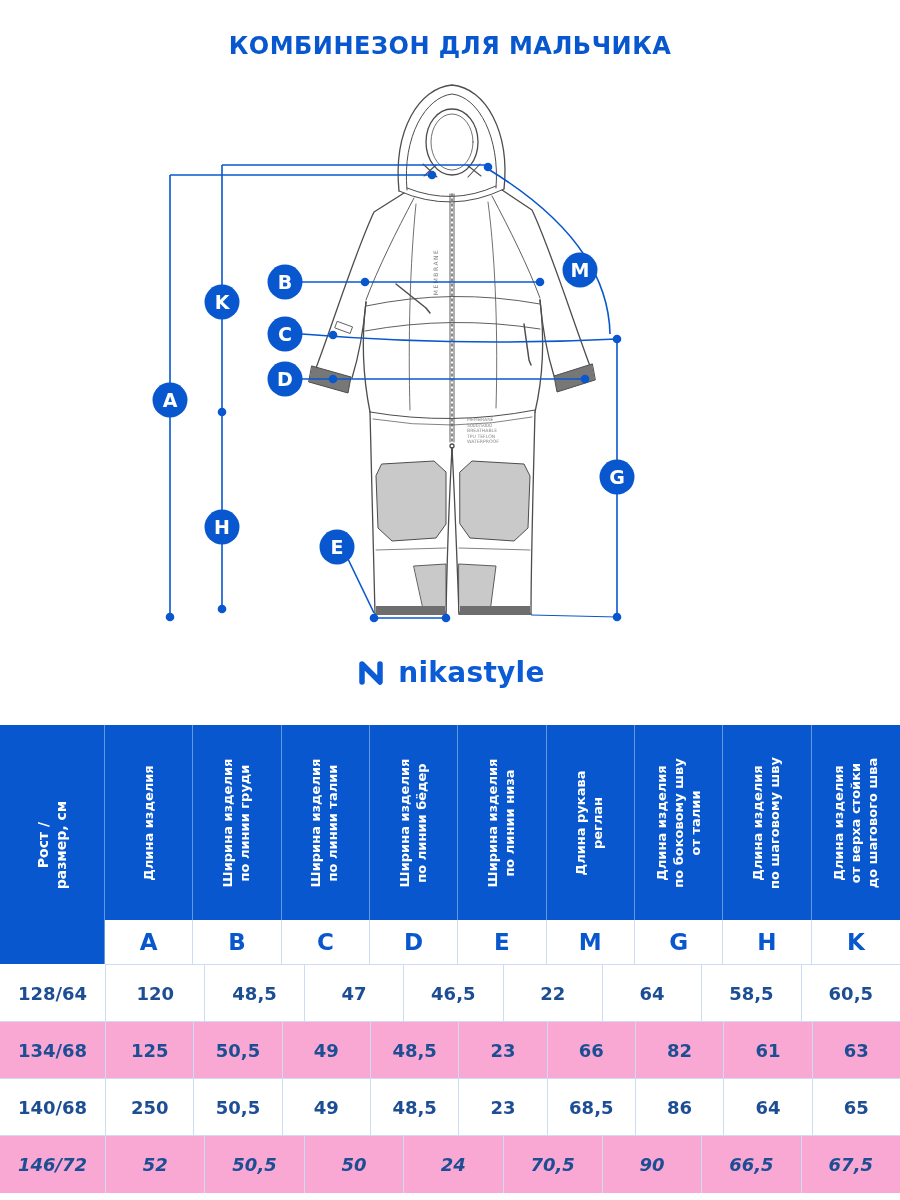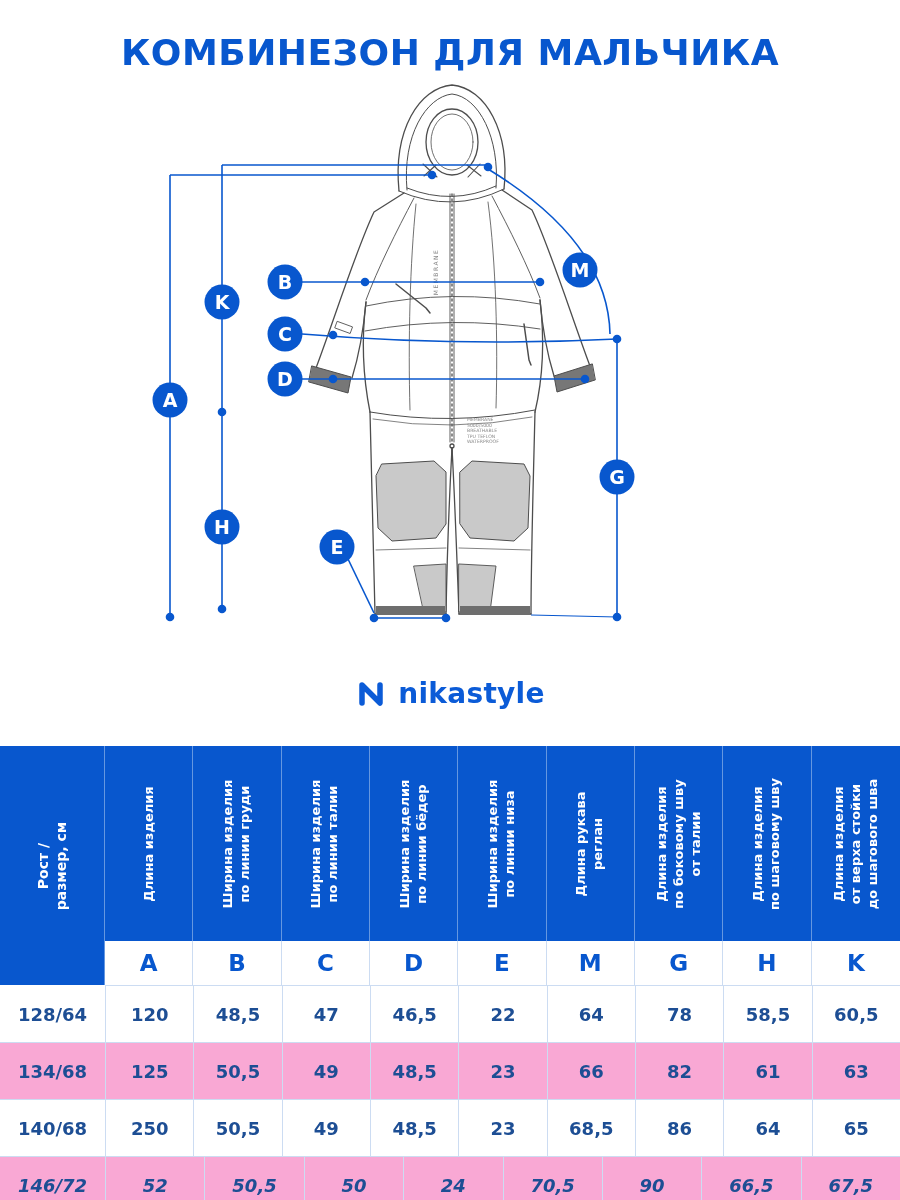"КОМБИНЕЗОН ДЛЯ МАЛЬЧИКА" .title { font-size: 36px -> 24px }
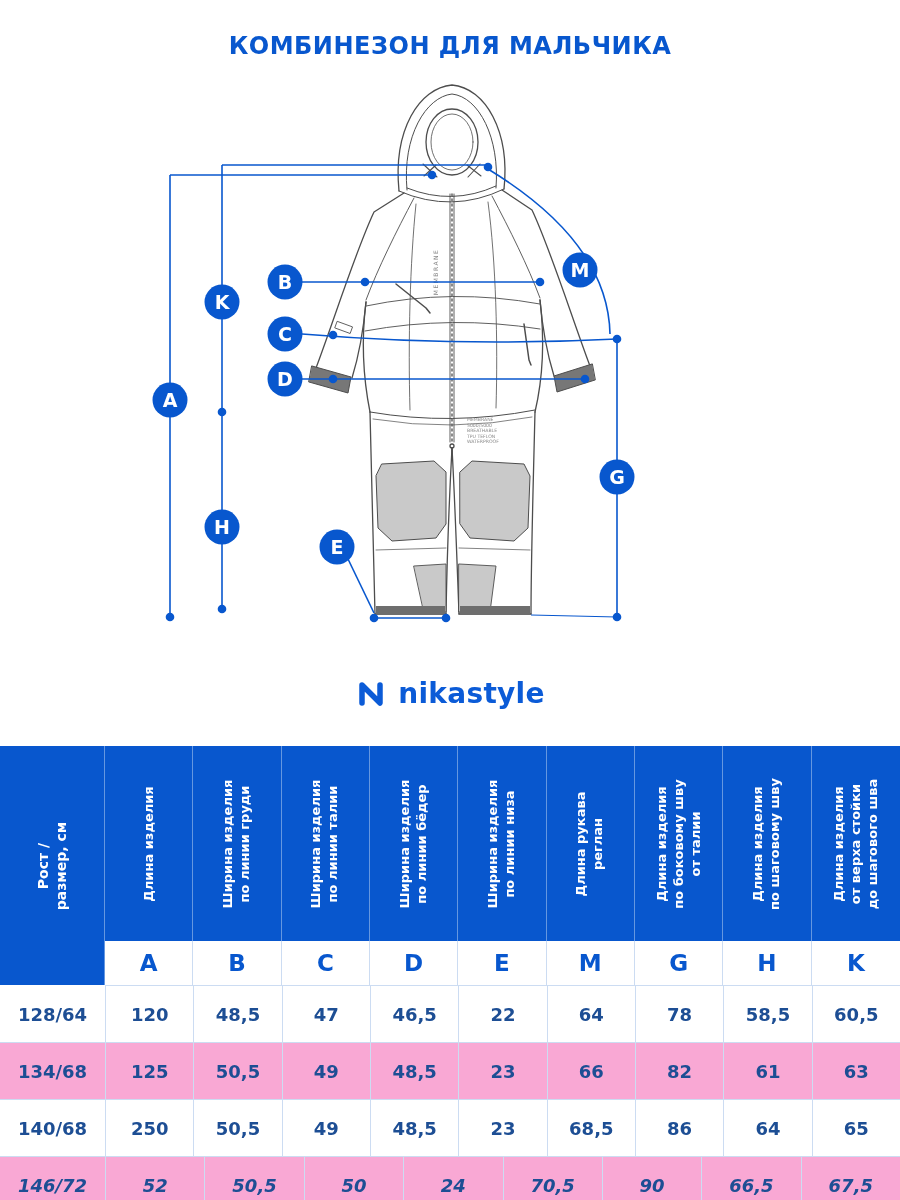"nikastyle" .logo-row { margin-top: 33px -> 12px }
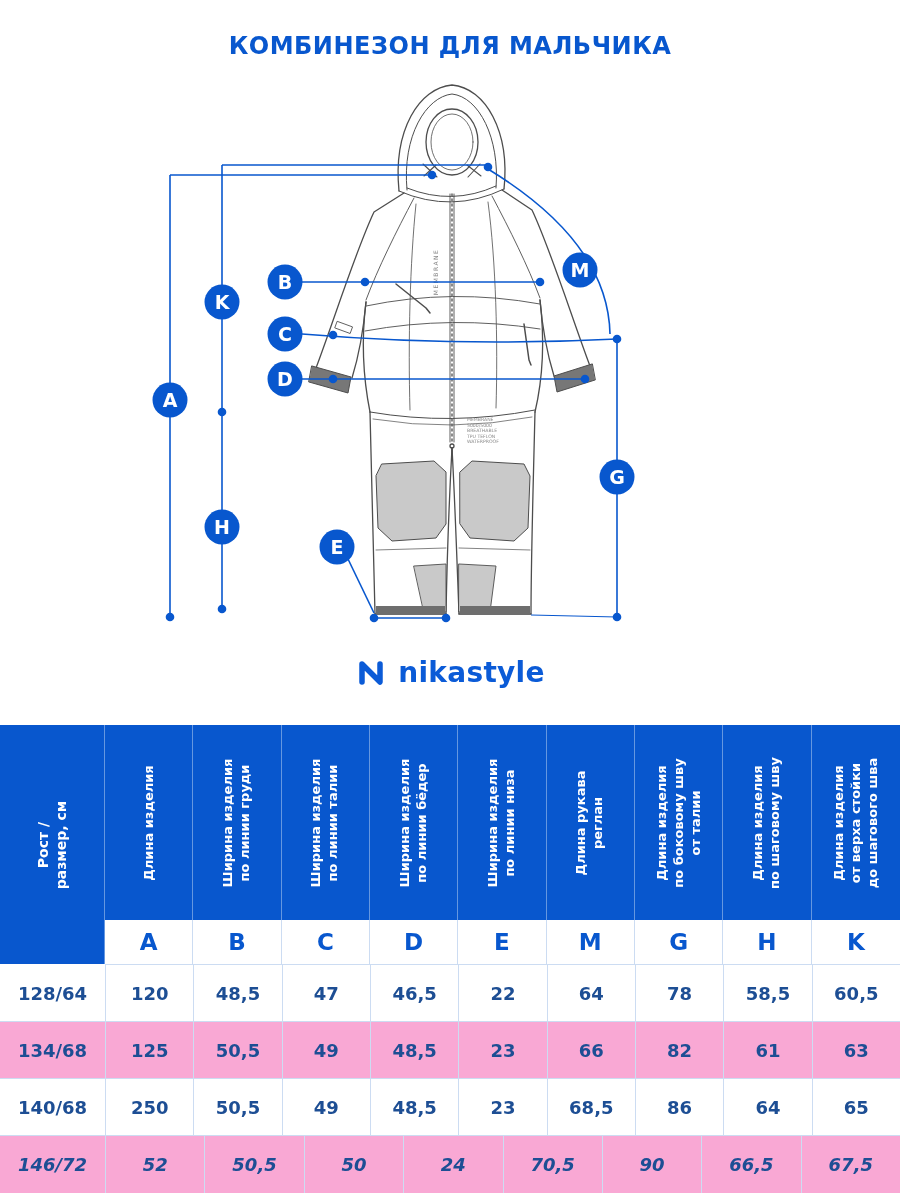"78" div.td { html: <div>78</div> -> none }
